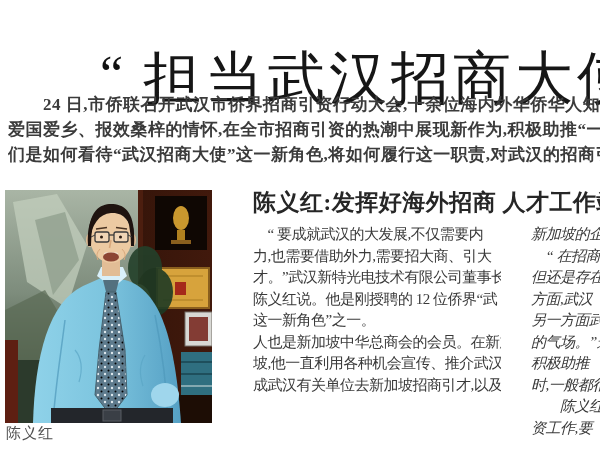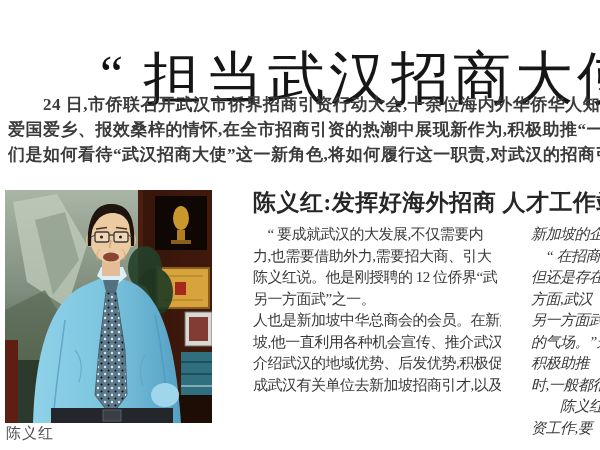"才。”武汉新特光电技术有限公司董事长" div.bline { html: none -> <div>才。”武汉新特光电技术有限公司董事长</div> }
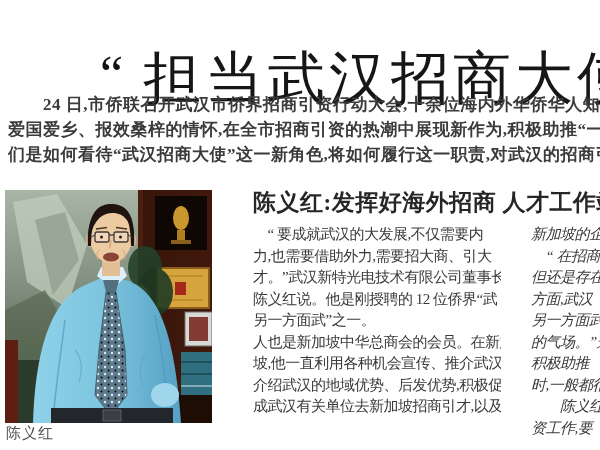"另一方面武”之一。" div.bline { text: 另一方面武 -> 这一新角色 }
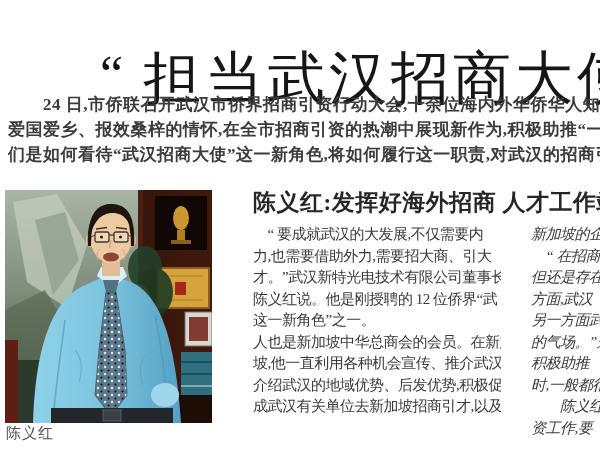"介绍武汉的地域优势、后发优势,积极促" div.bline { html: <div>介绍武汉的地域优势、后发优势,积极促</div> -> none }
